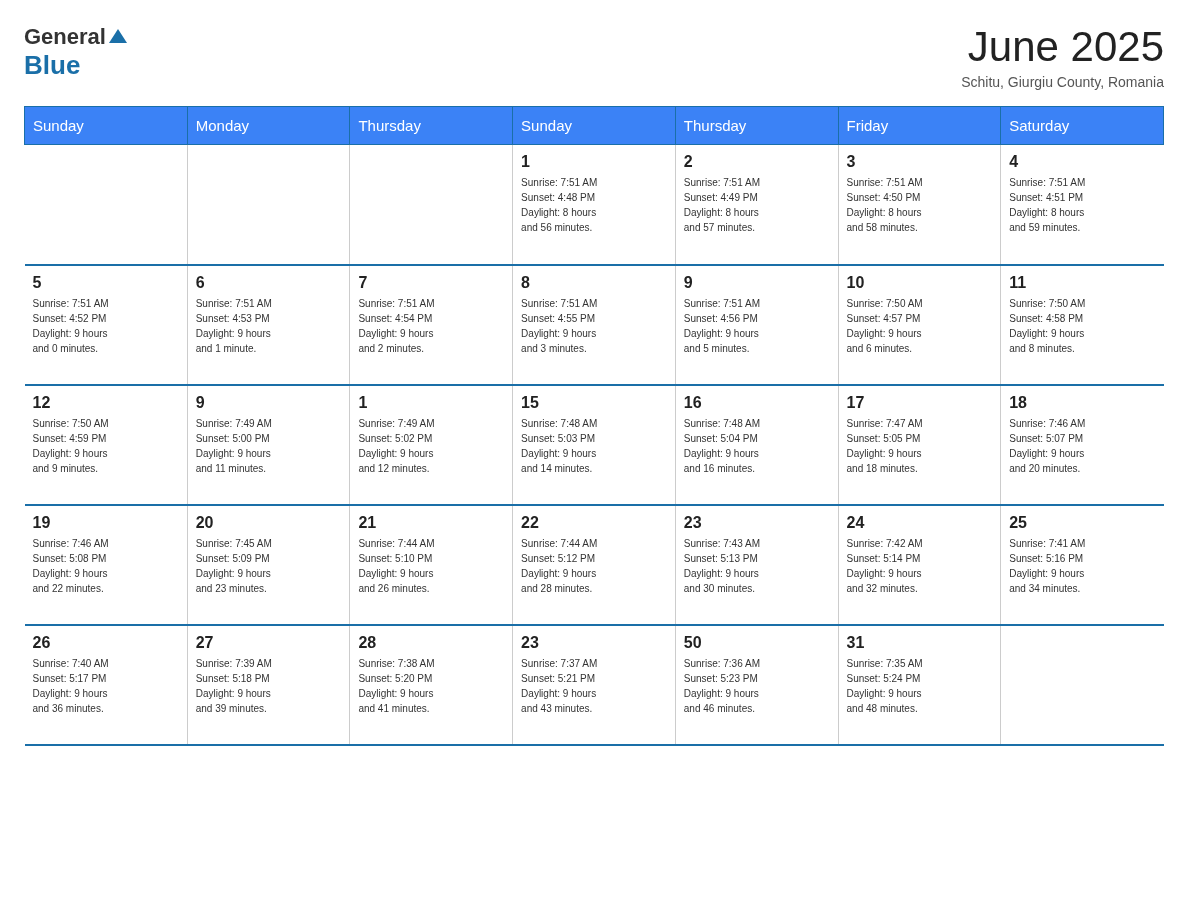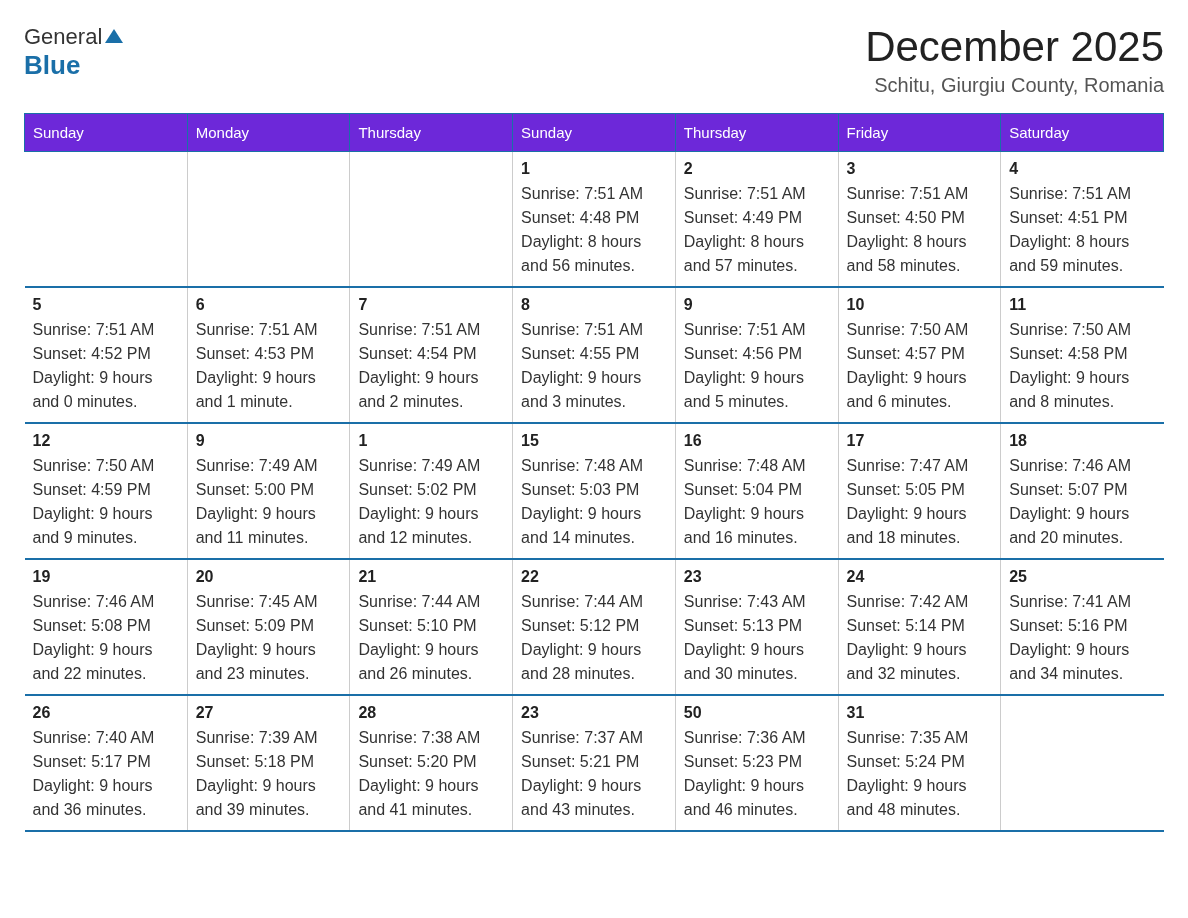"General" .logo-text-general { font-weight: normal -> bold }
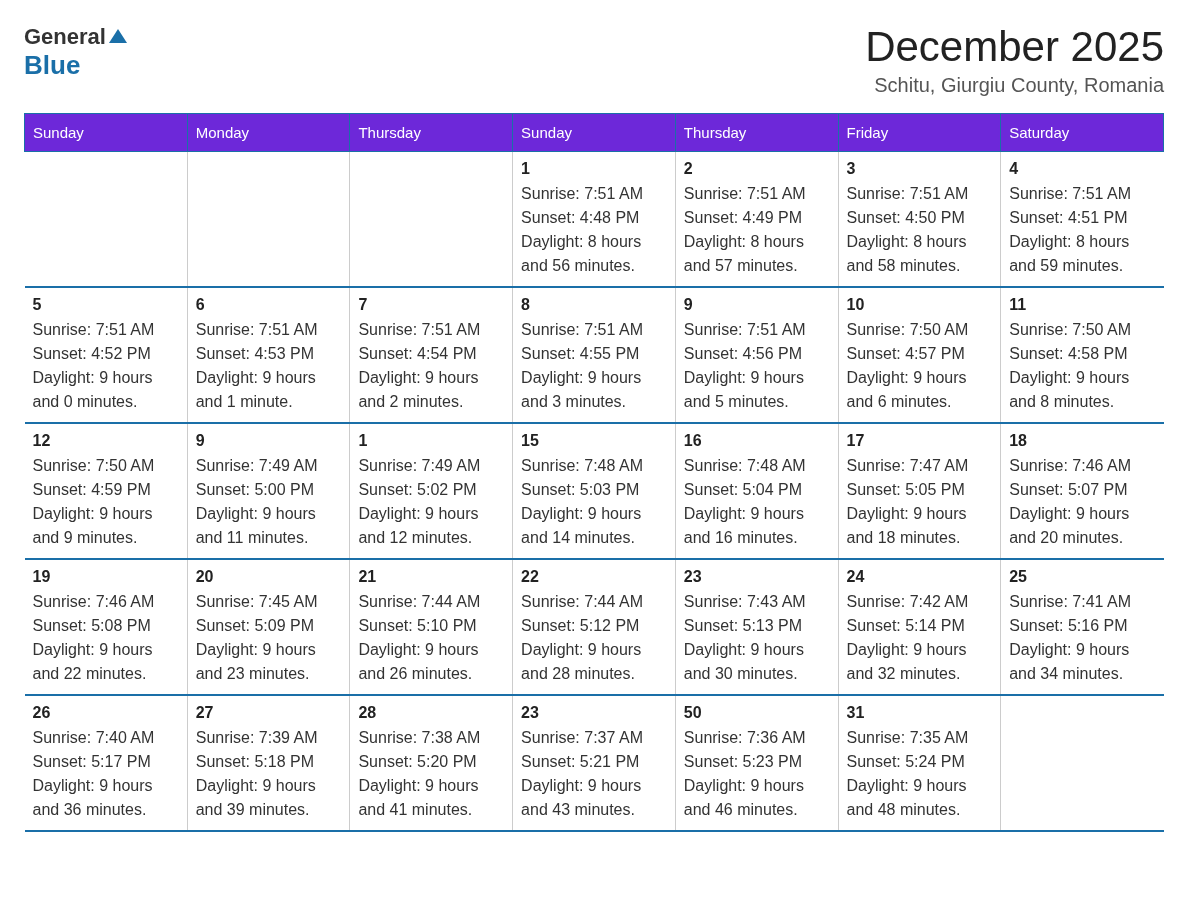"December 2025" div.calendar-title { text: December -> June }
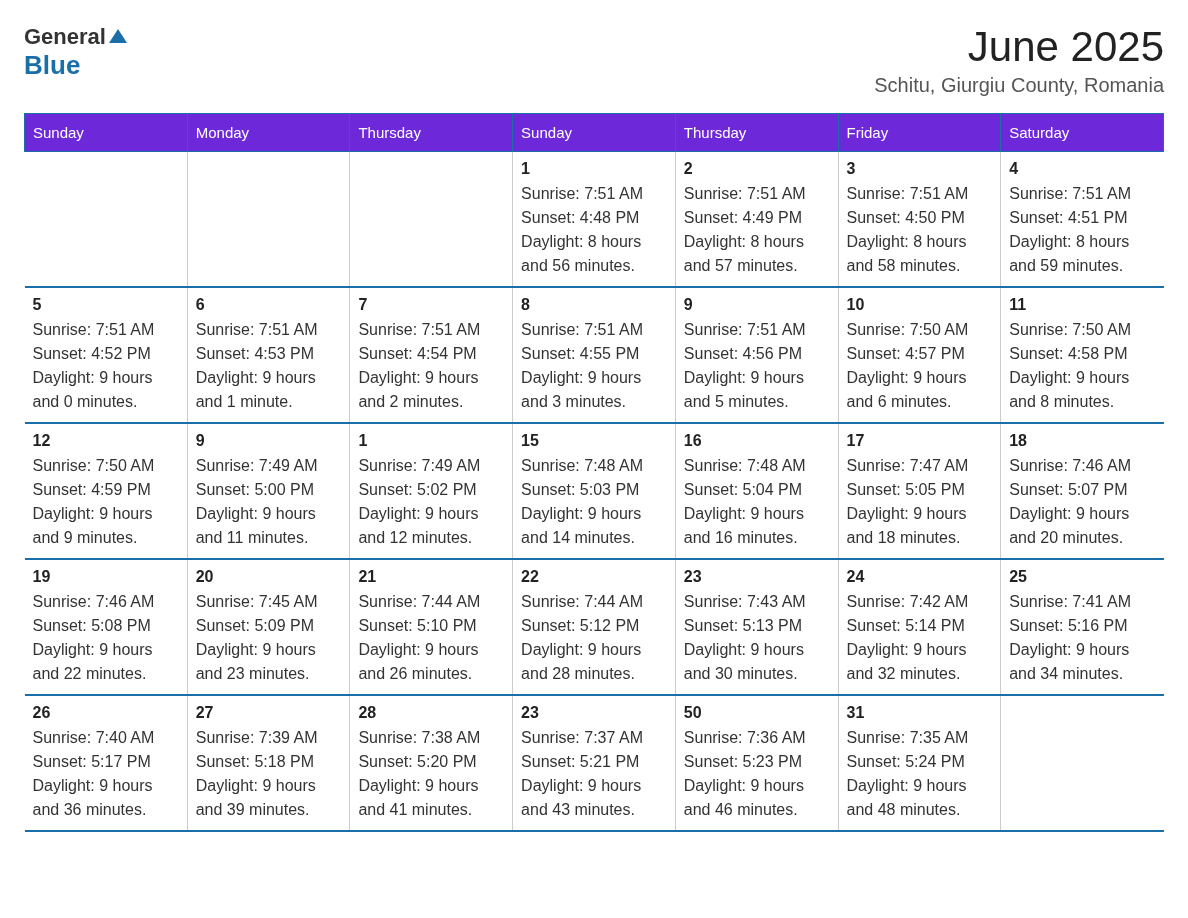"Schitu, Giurgiu County, Romania" .calendar-subtitle { font-size: 20px -> 14px }
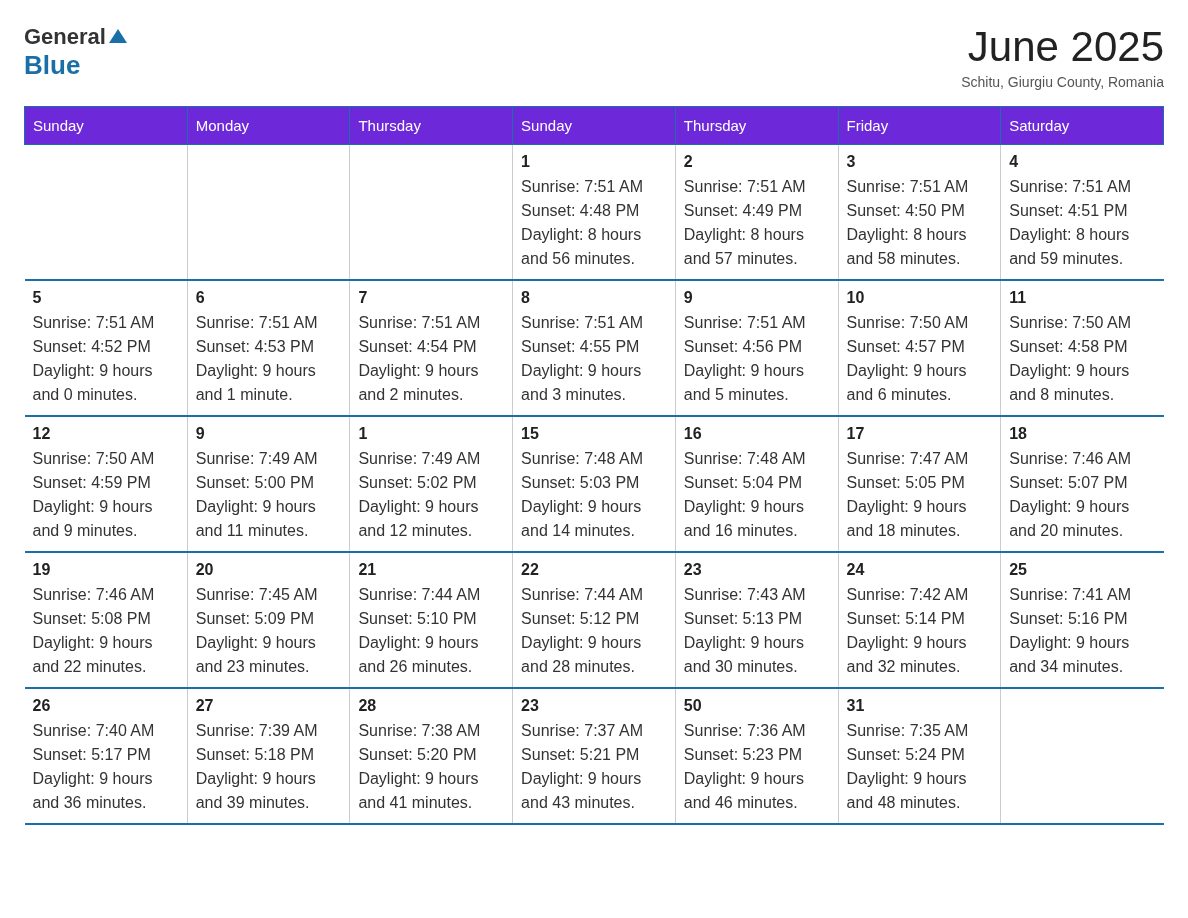"Sunday" thead tr { background-color: #6d28d9 -> #3b82f6 }
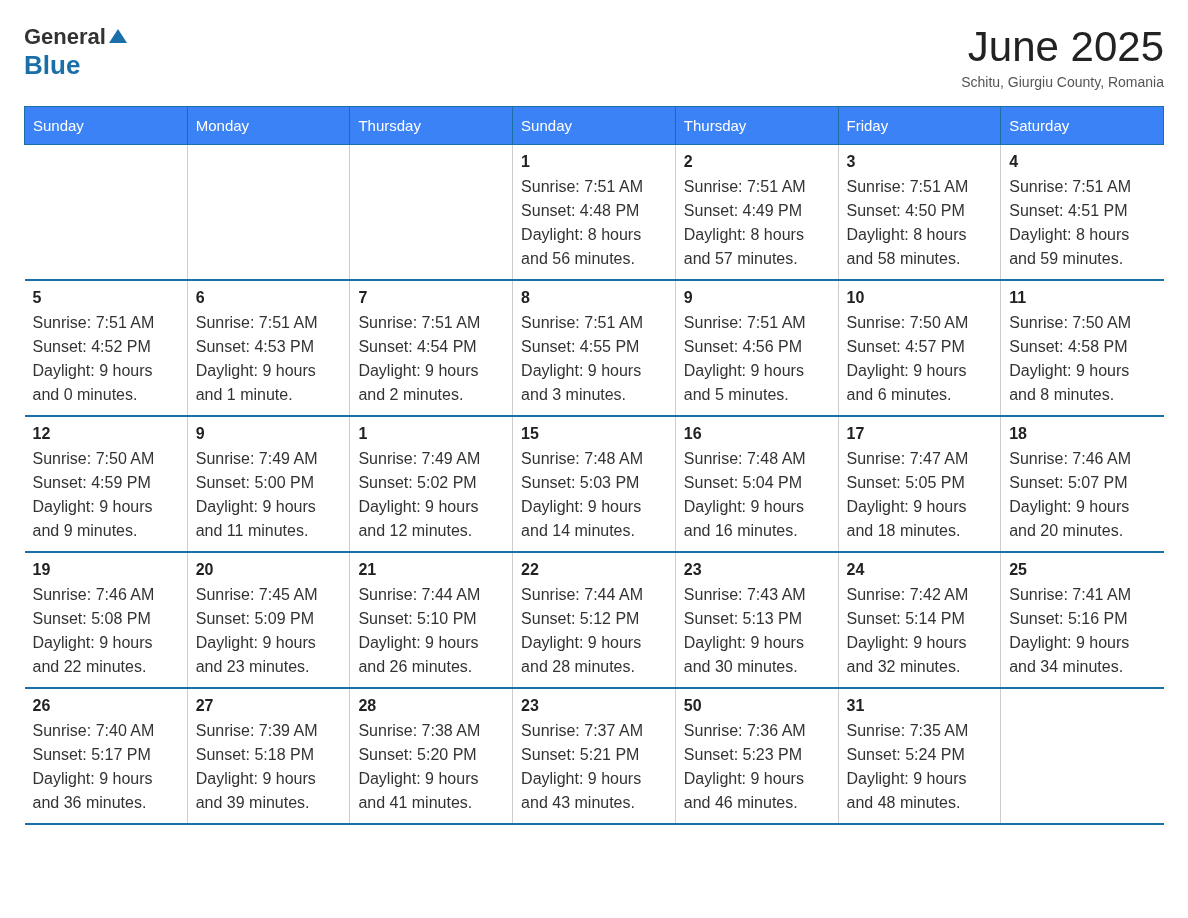"Sunrise: 7:51 AM" .day-info { font-size: 16px -> 10px }
